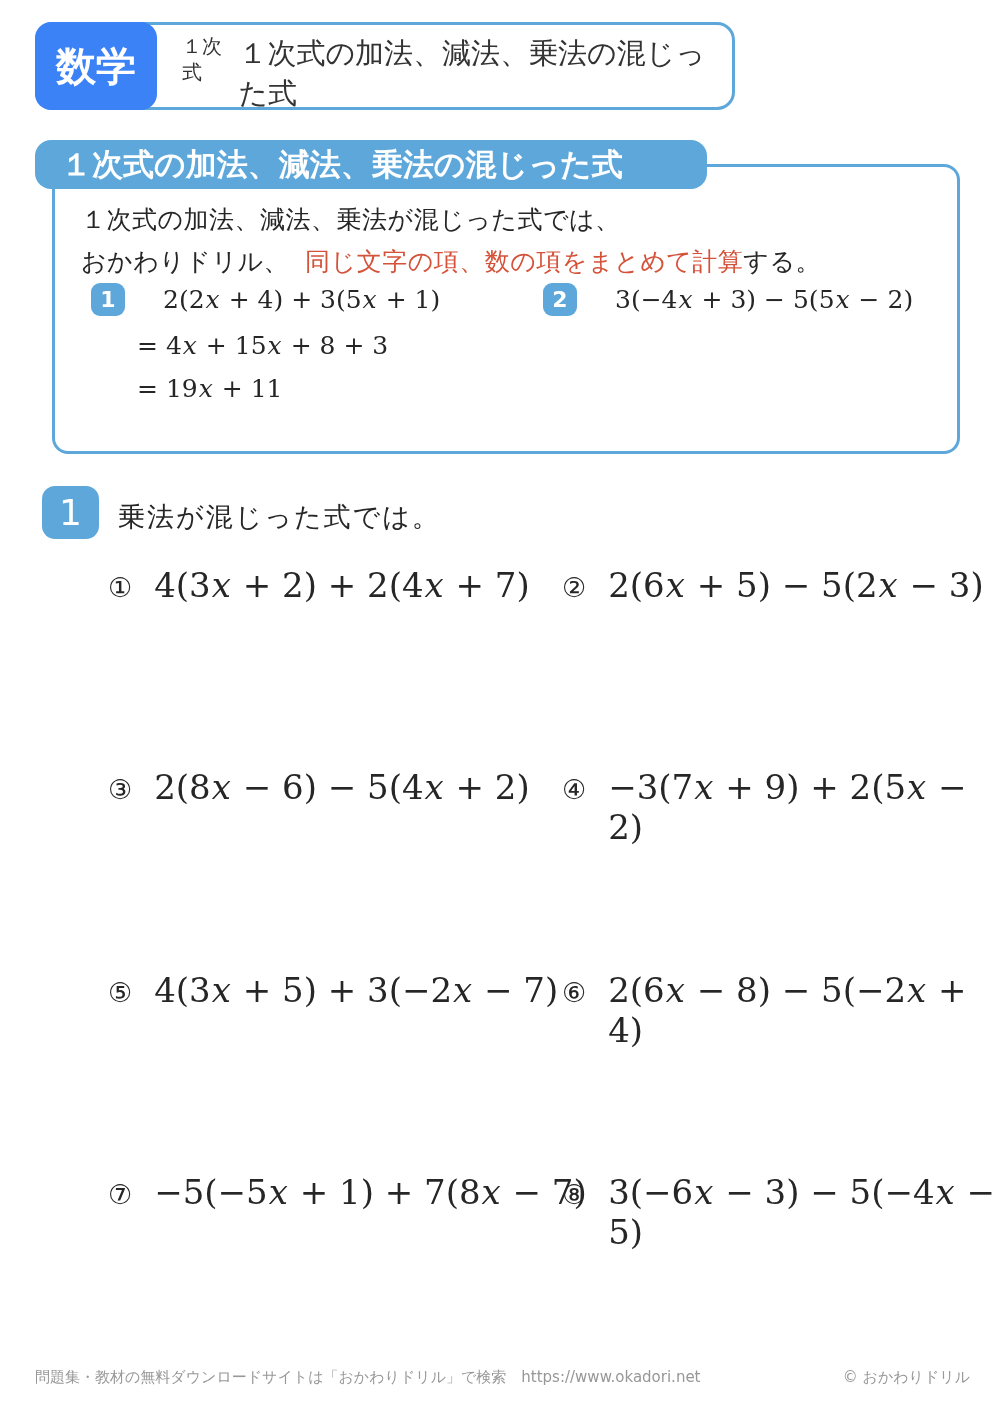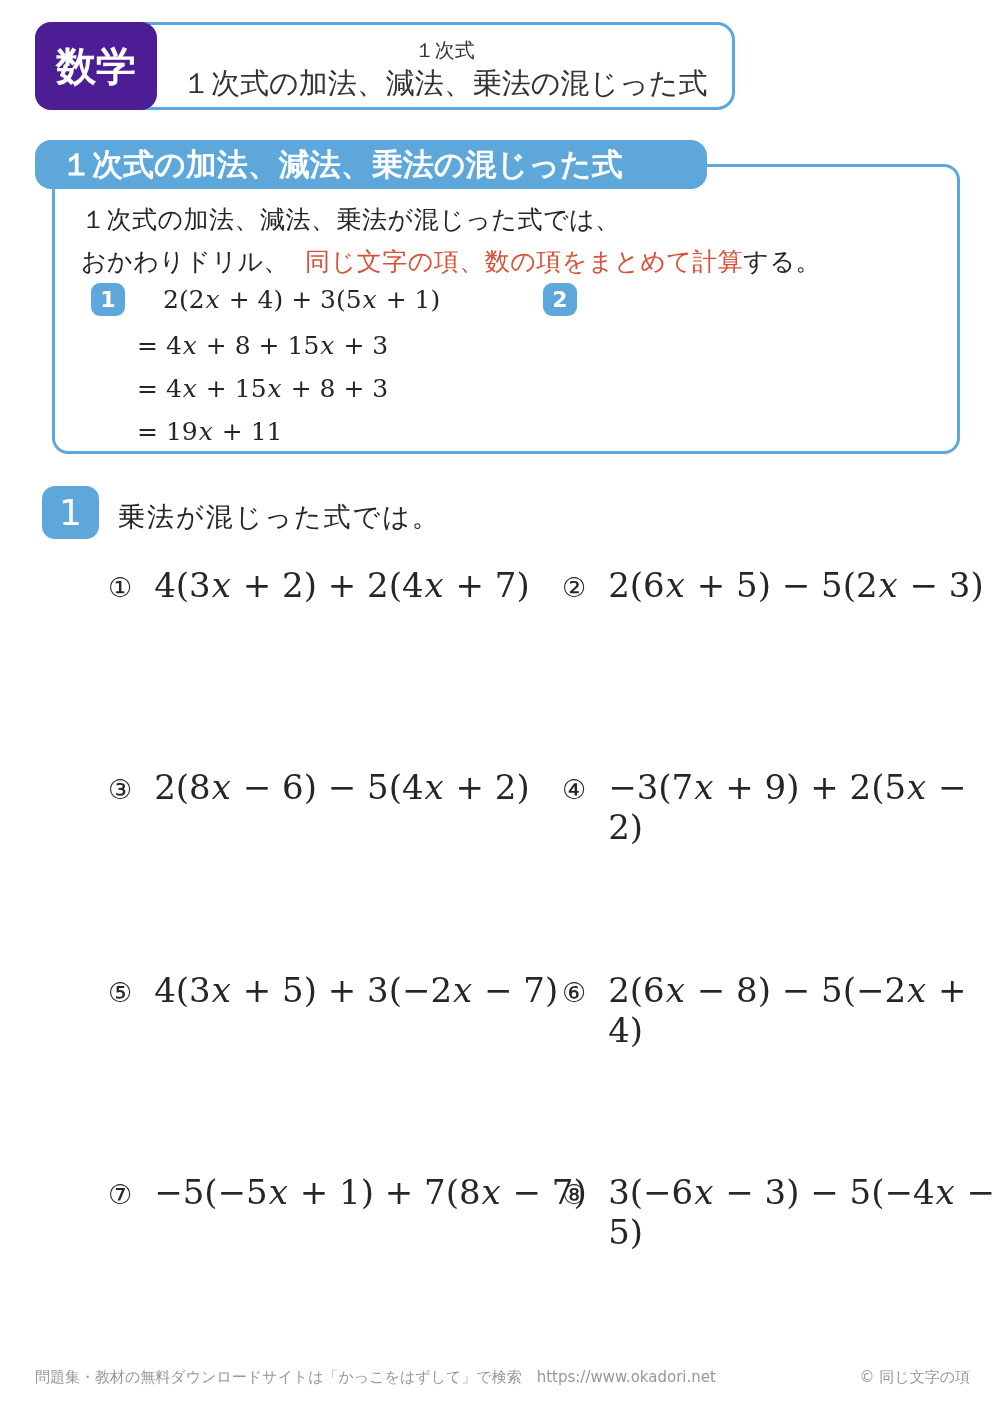"数学" .subject-chip { background: #4c1d95 -> #3b82f6 }
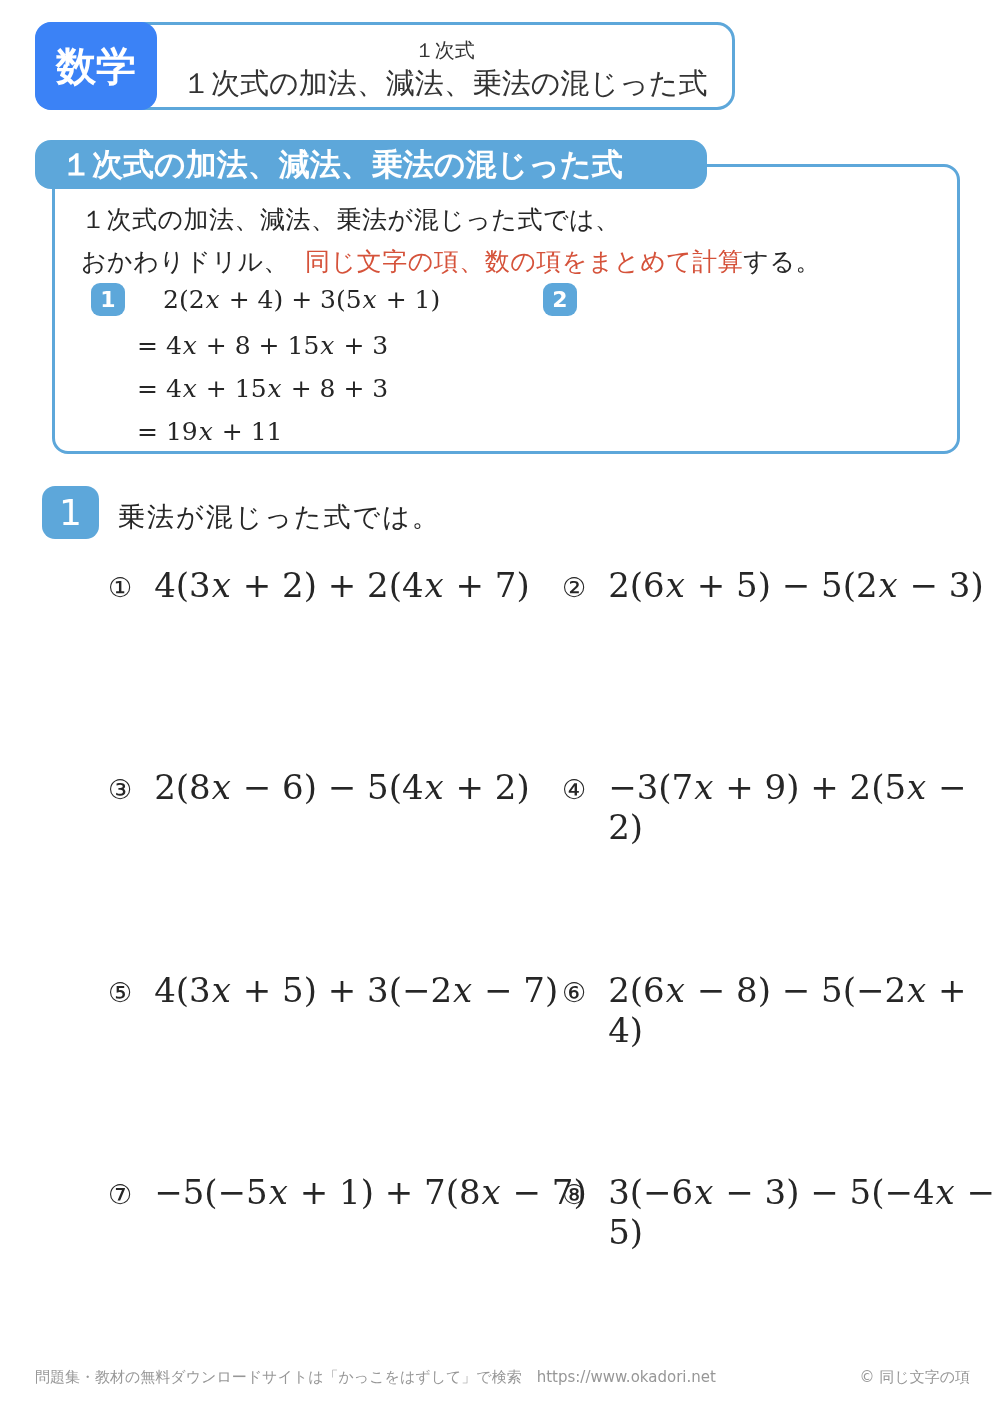"１次式" .header-titles { align-items: center -> none; flex-direction: column -> row }
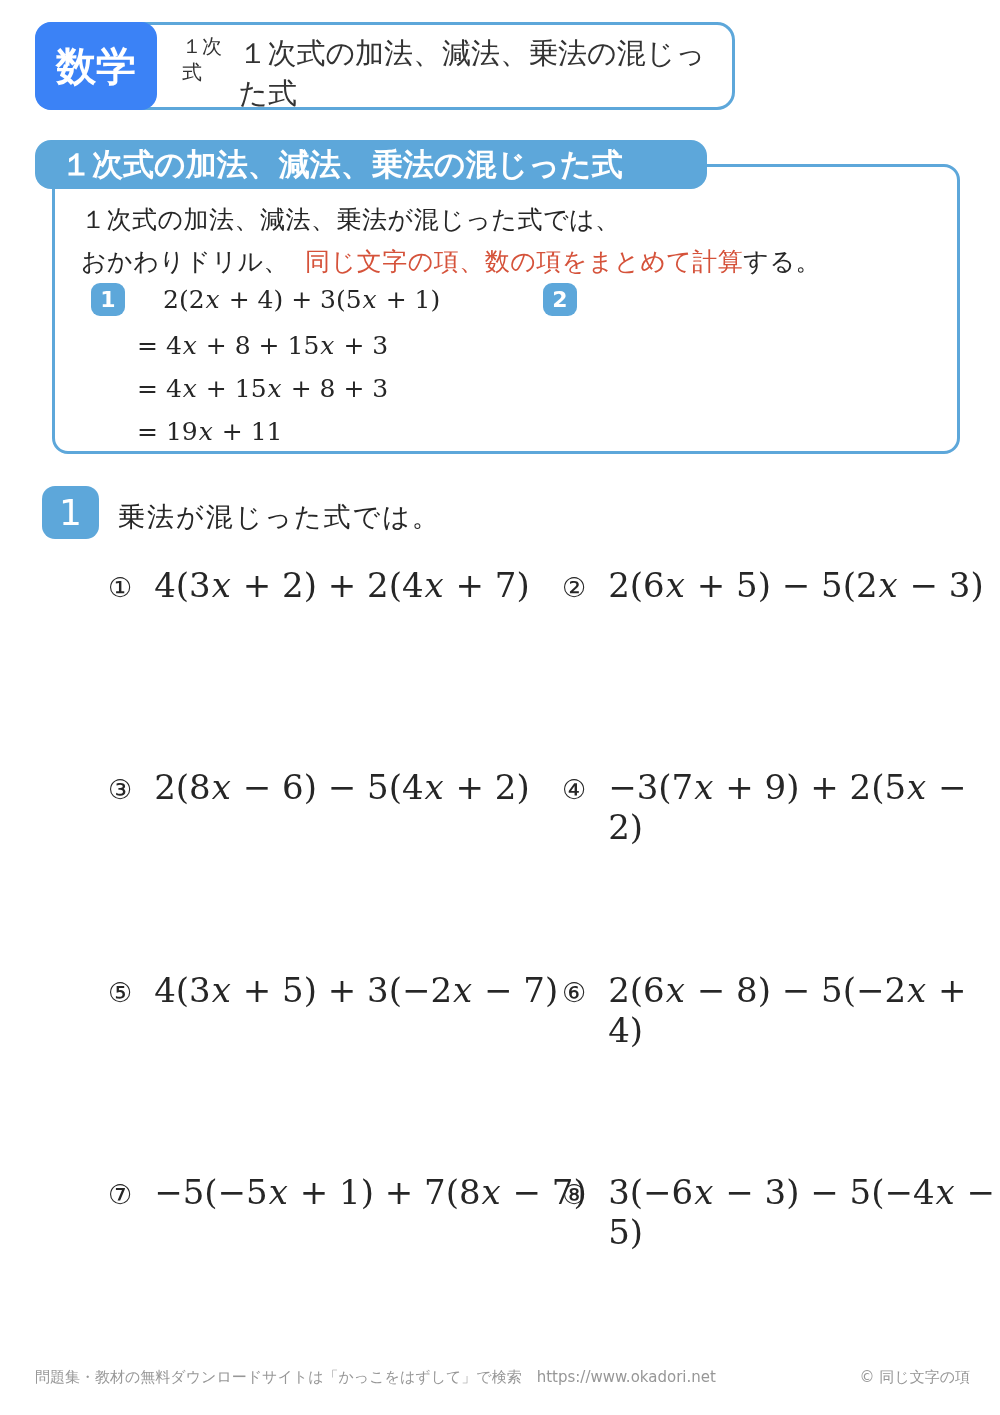"3(−4x + 3) − 5(5x" span.math { html: none -> <span>3(−4<i>x</i> + 3) − 5(5<i>x</i> − 2)</span> }
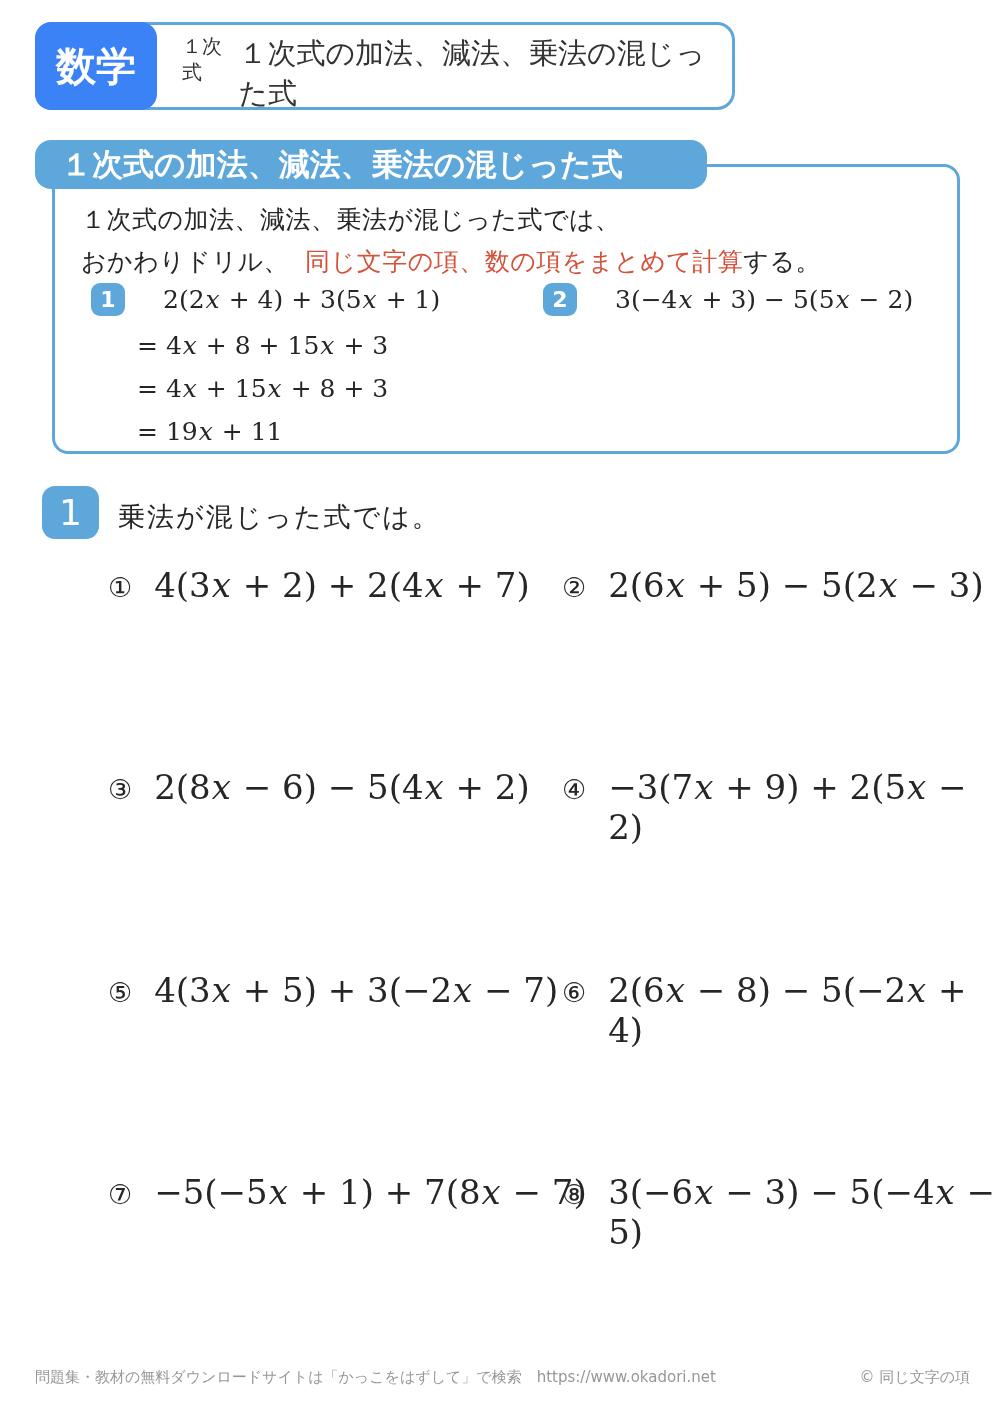"= 4x + 8 +" div.math { html: <div>= 4<i>x</i> + 8 + 15<i>x</i> + 3</div> -> none }
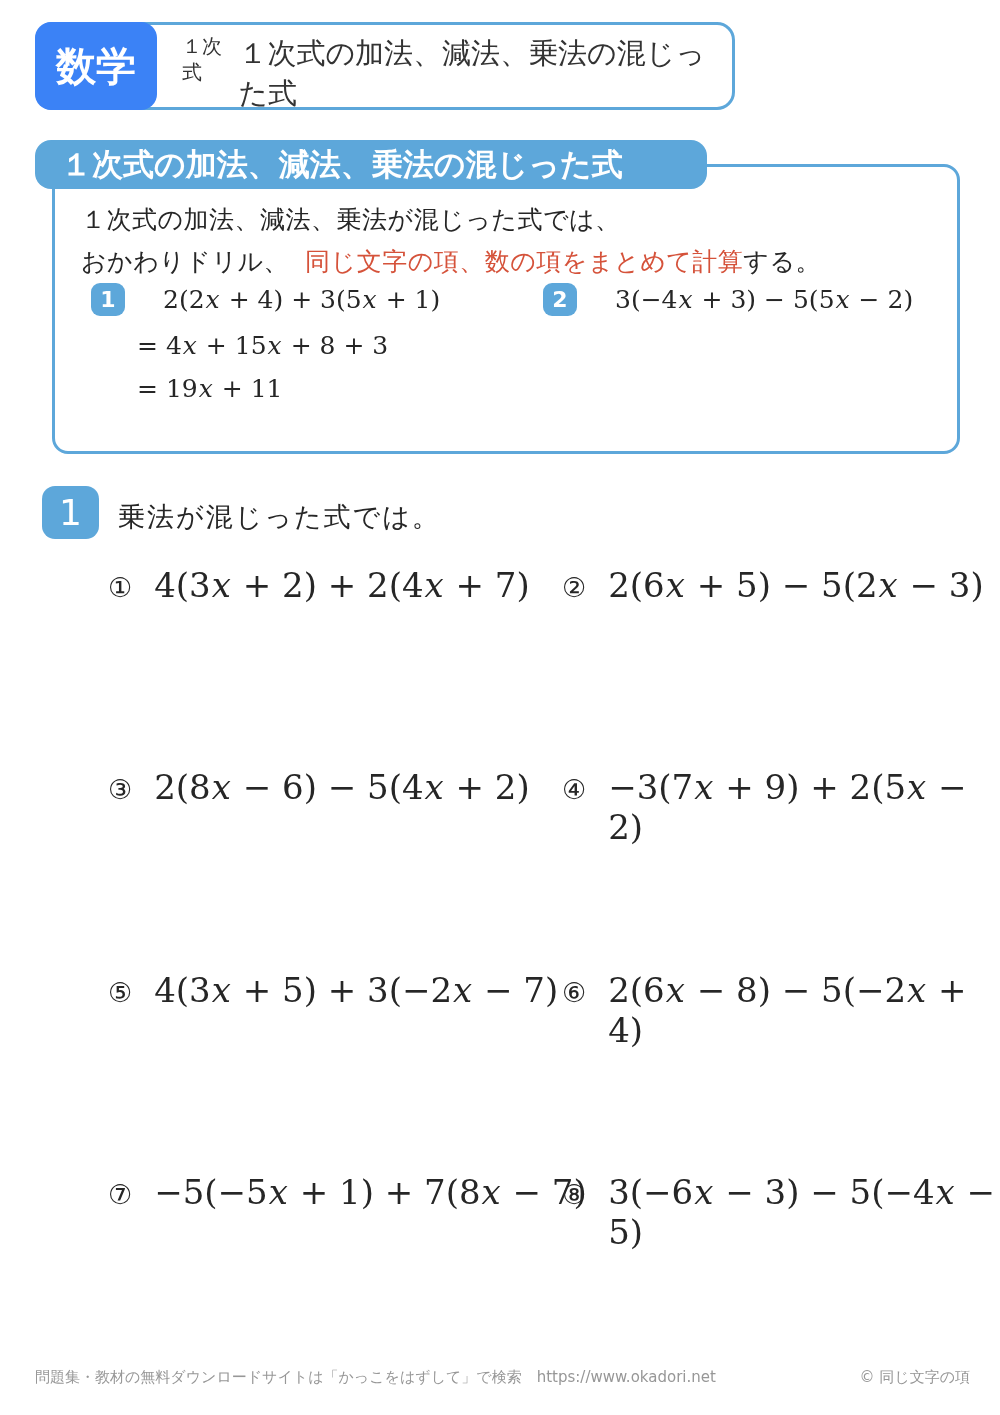"問題集・教材の無料ダウンロードサイトは「かっこをはずして」で検索" span { text: かっこをはずして -> おかわりドリル }
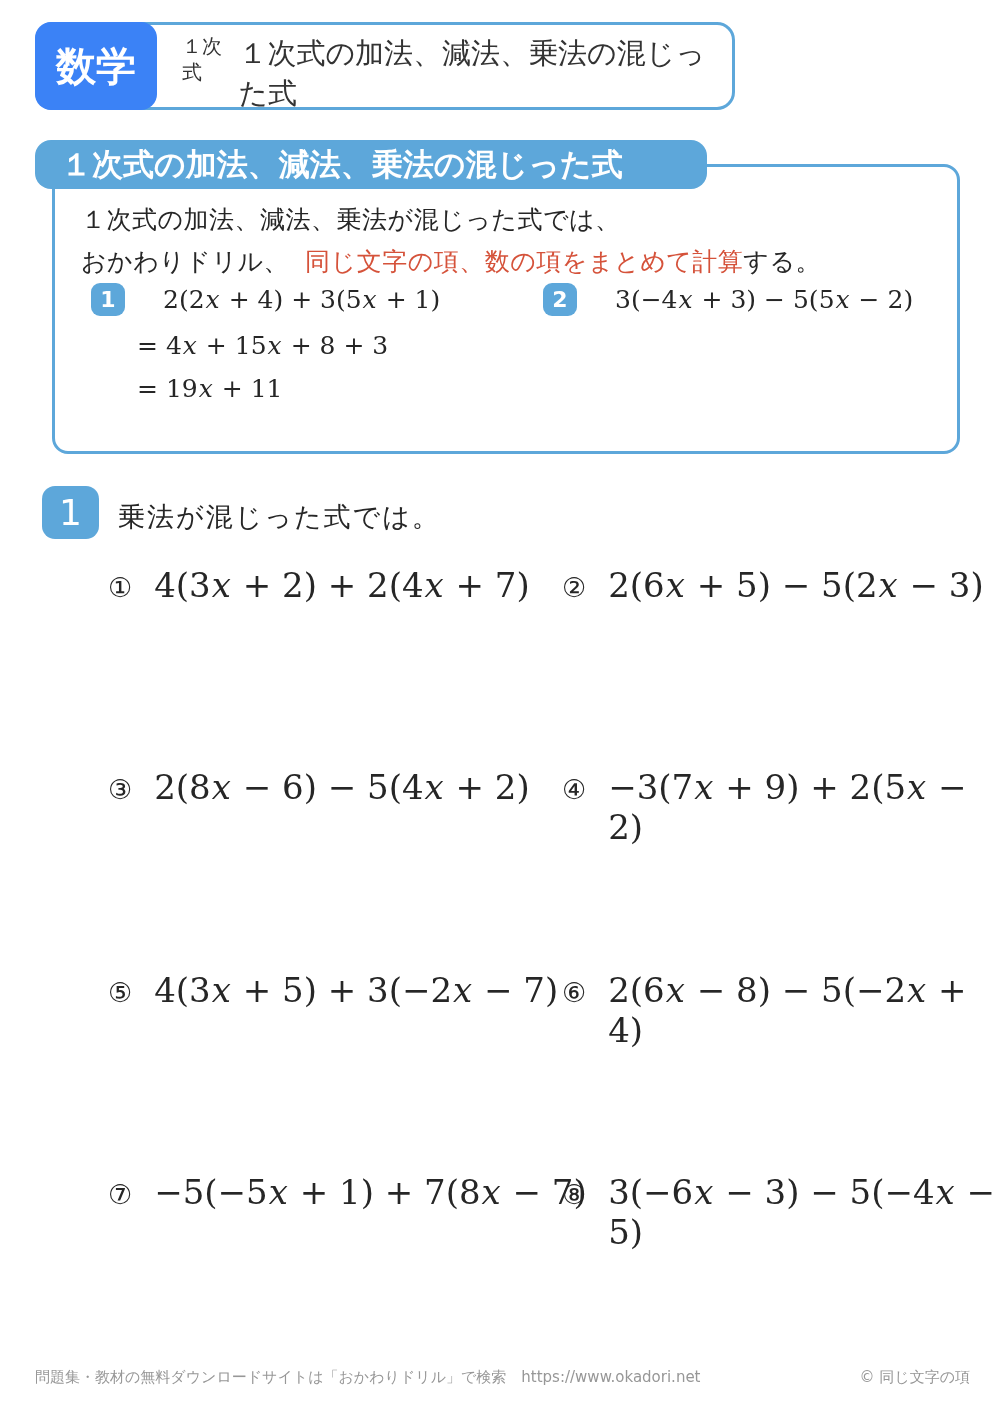"© 同じ文字の項" span { text: 同じ文字の項 -> おかわりドリル }
